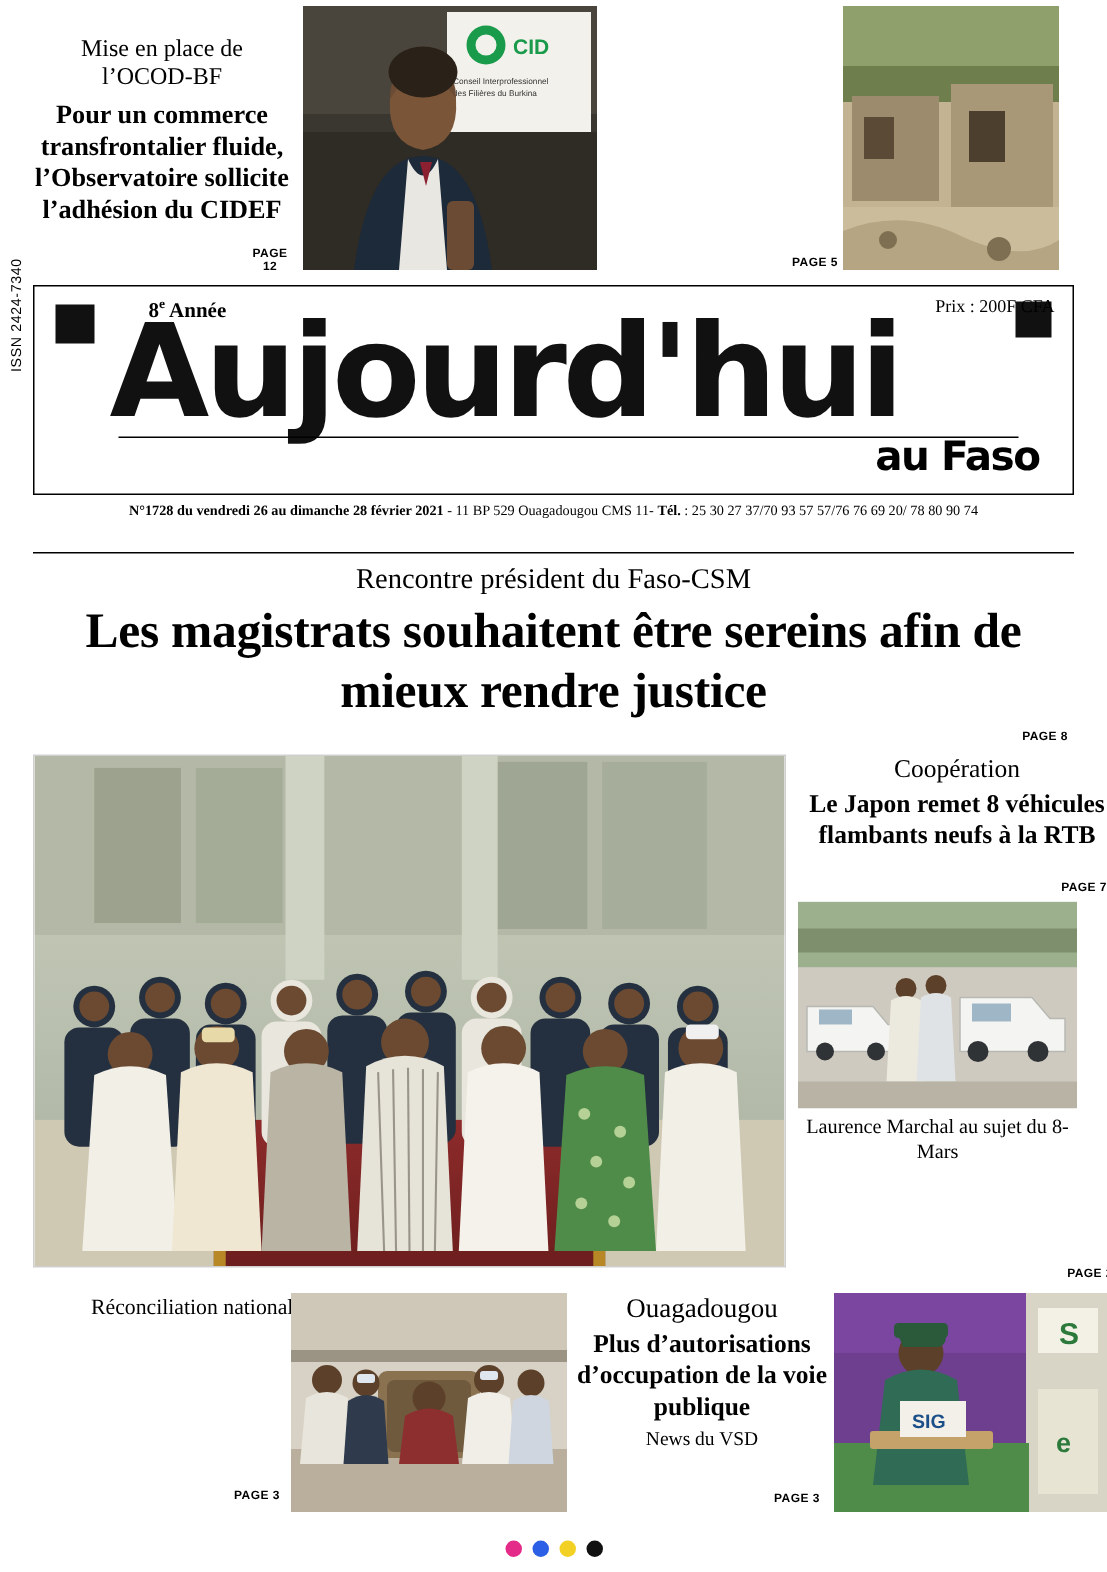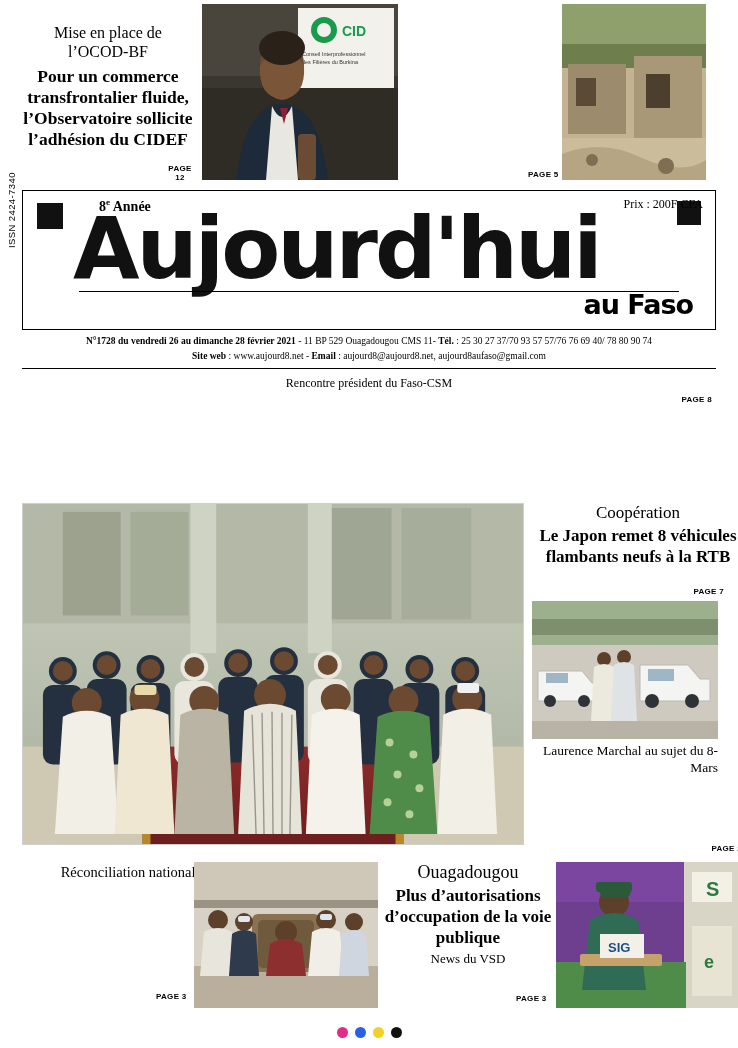": 25 30 27 37/70" span { text: 40/ -> 20/ }
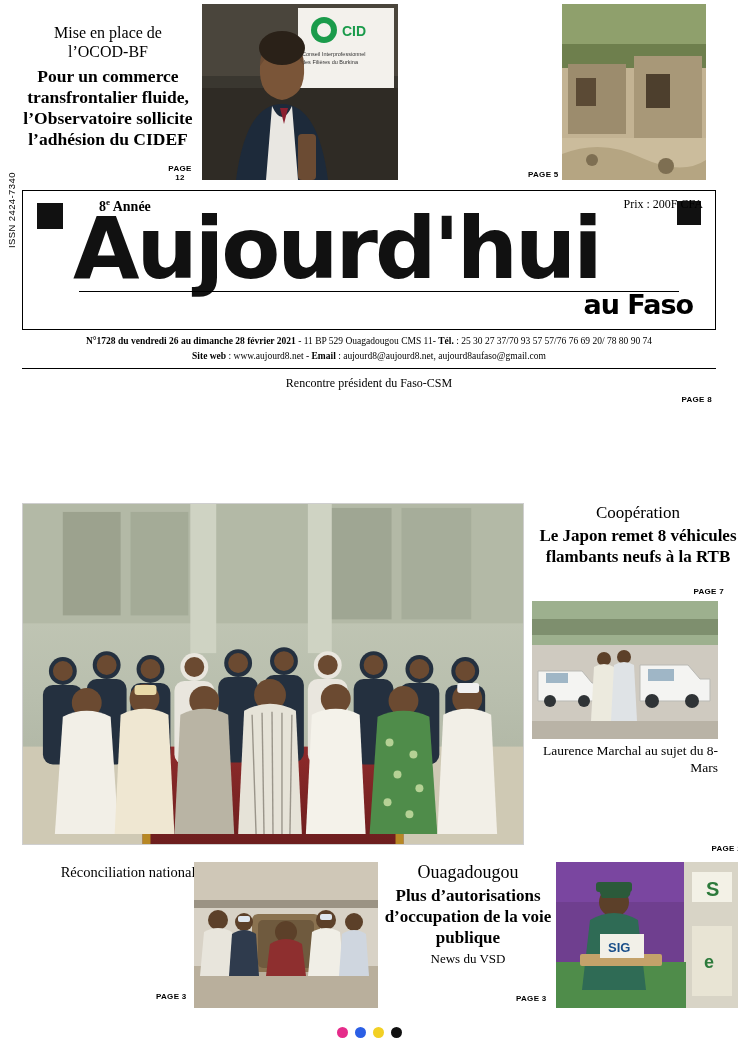"Site web : www.aujourd8.net -" div { html: <div> <b>Site web</b><span> : www.aujourd8.net - </span><b>Email</b><span> : aujourd8@aujourd8.net, aujourd8aufaso@gmail.com</span> </div> -> none }
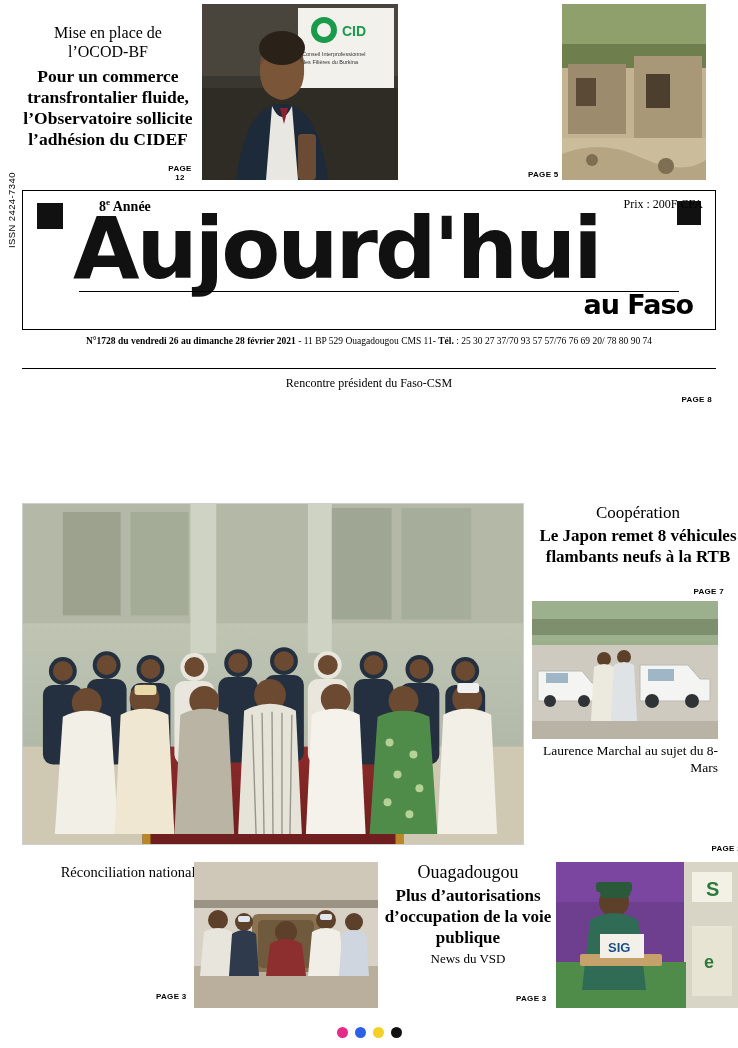"Rencontre président du Faso-CSM" .lead .kicker { font-size: 12px -> 19px }
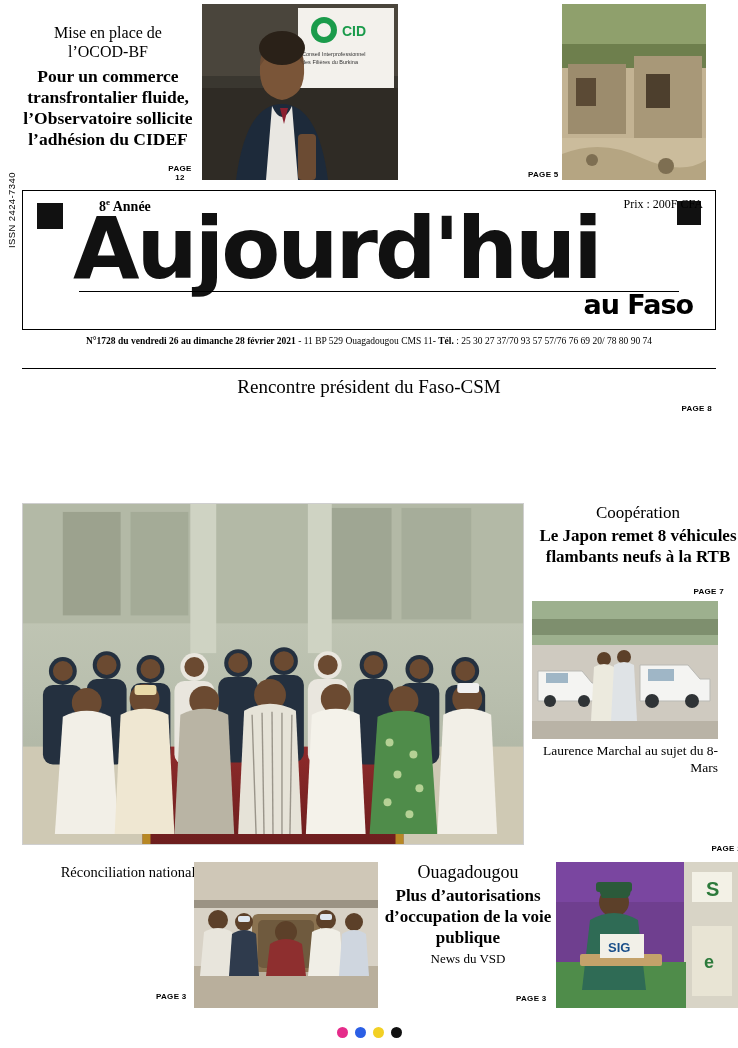"Les magistrats souhaitent être sereins" div.head { html: none -> <div>Les magistrats souhaitent être sereins afin de mieux rendre justice</div> }
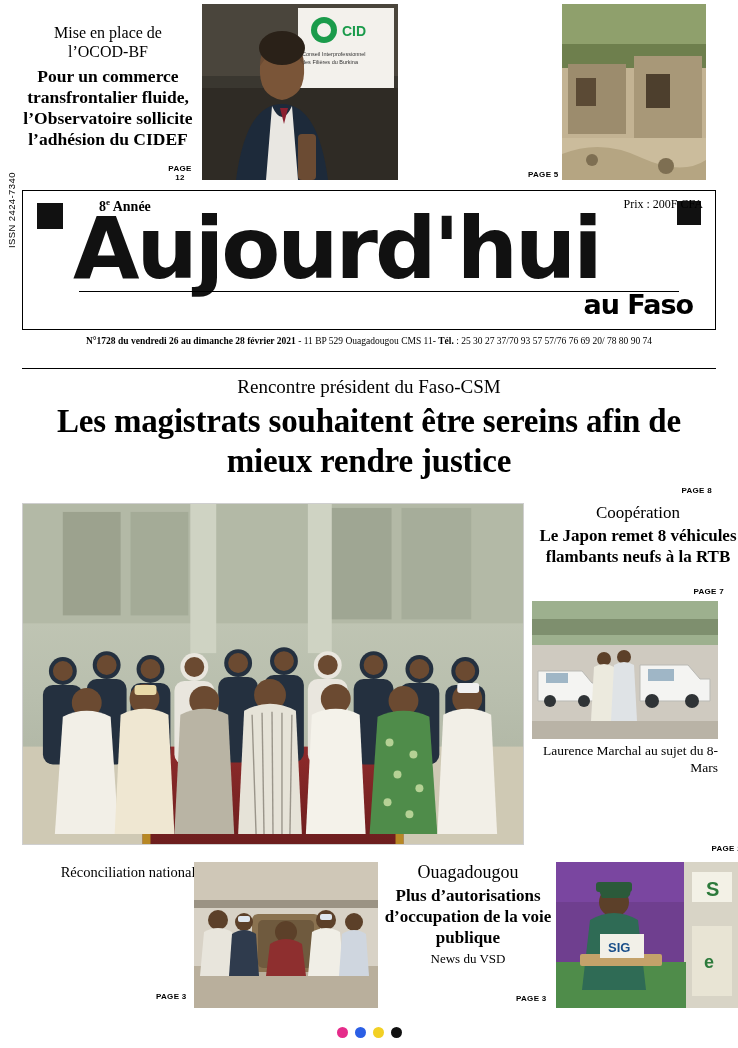"PAGE 7" .rc-page1 { right: 20px -> 6px }
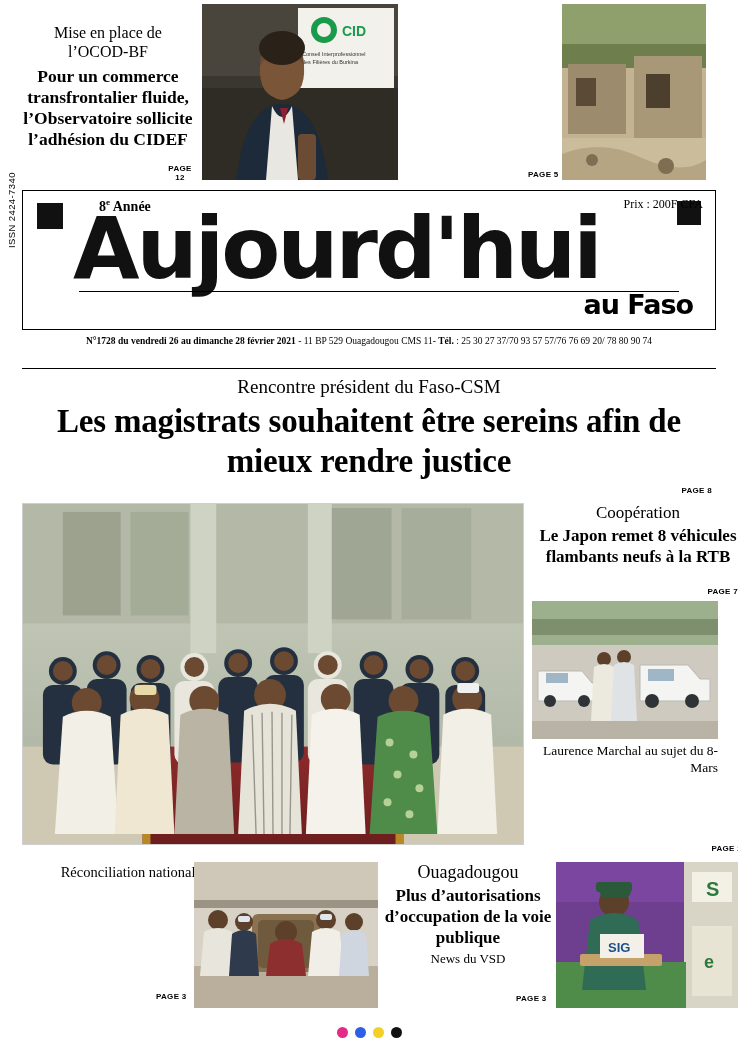"Laurence Marchal au sujet du" .rc-sub { text-align: right -> center }
